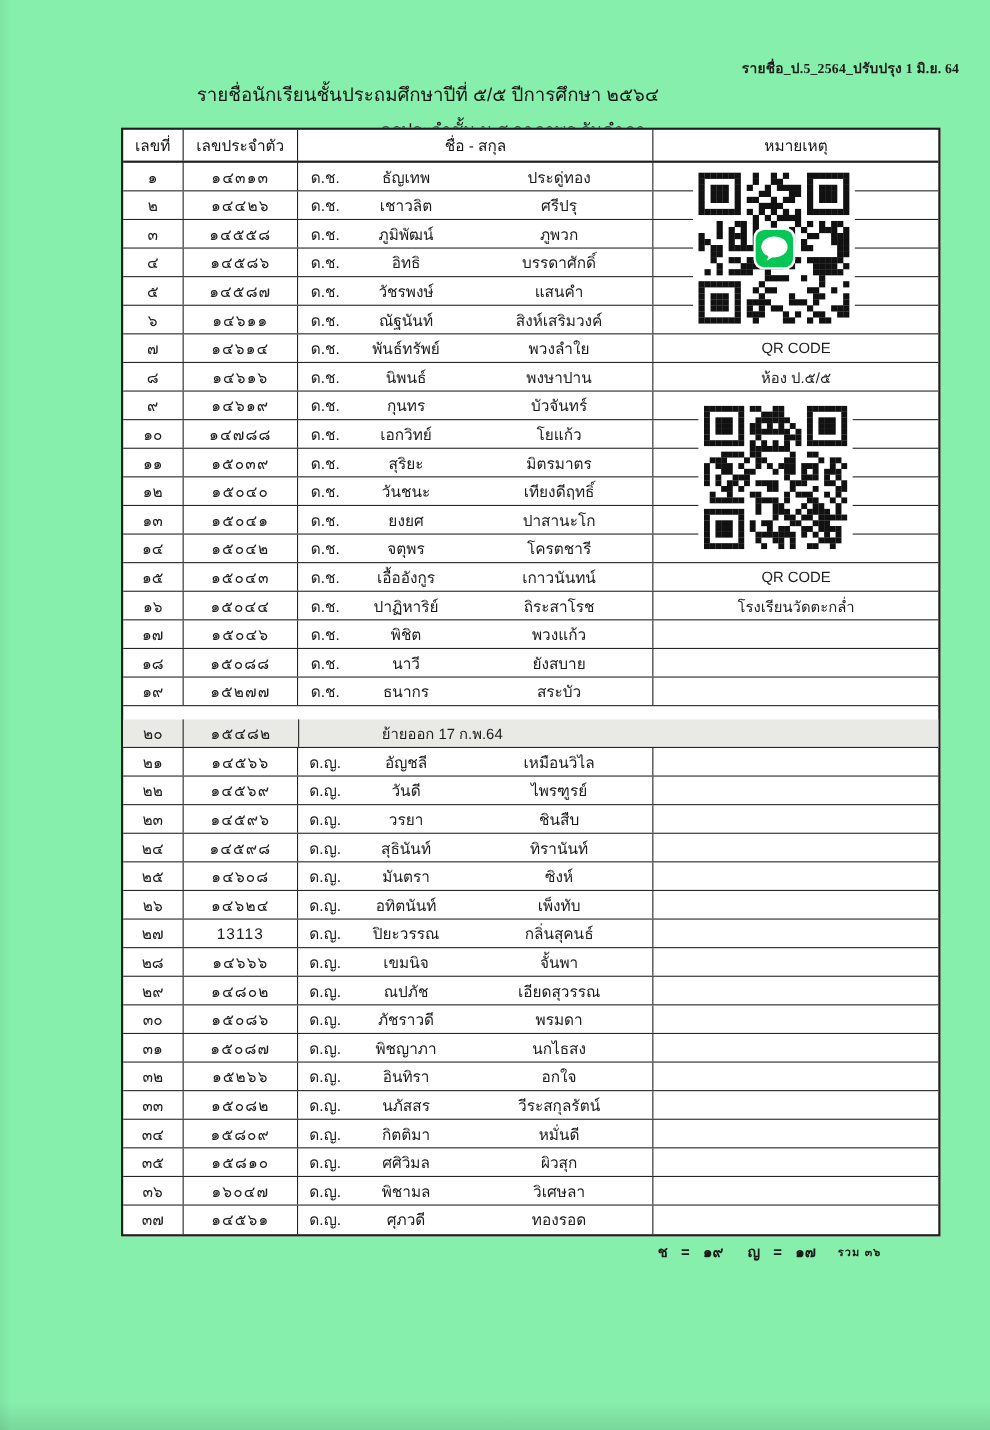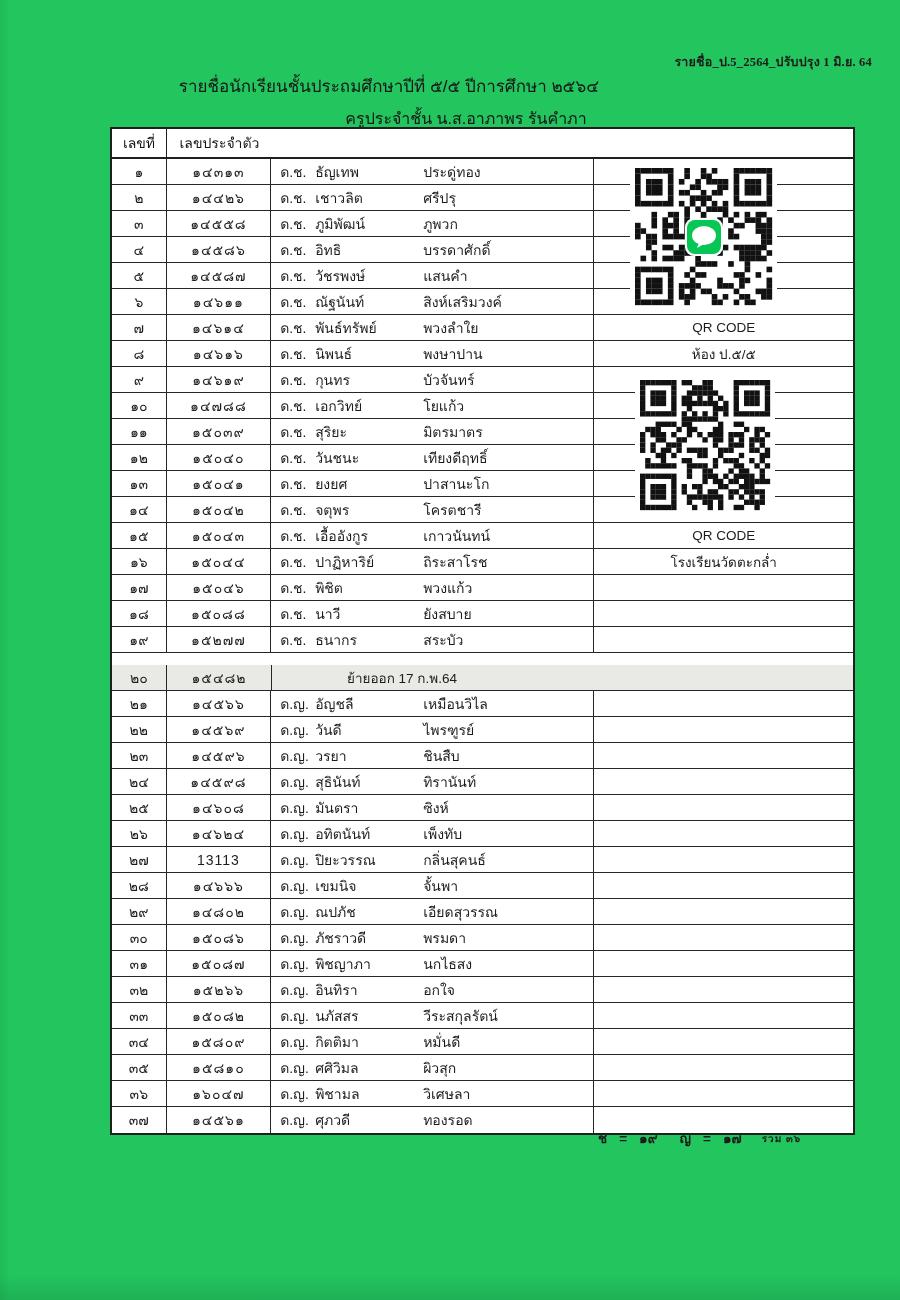"รายชื่อ_ป.5_2564_ปรับปรุง 1 มิ.ย. 64" .page { background: #22c55e -> #86efac }
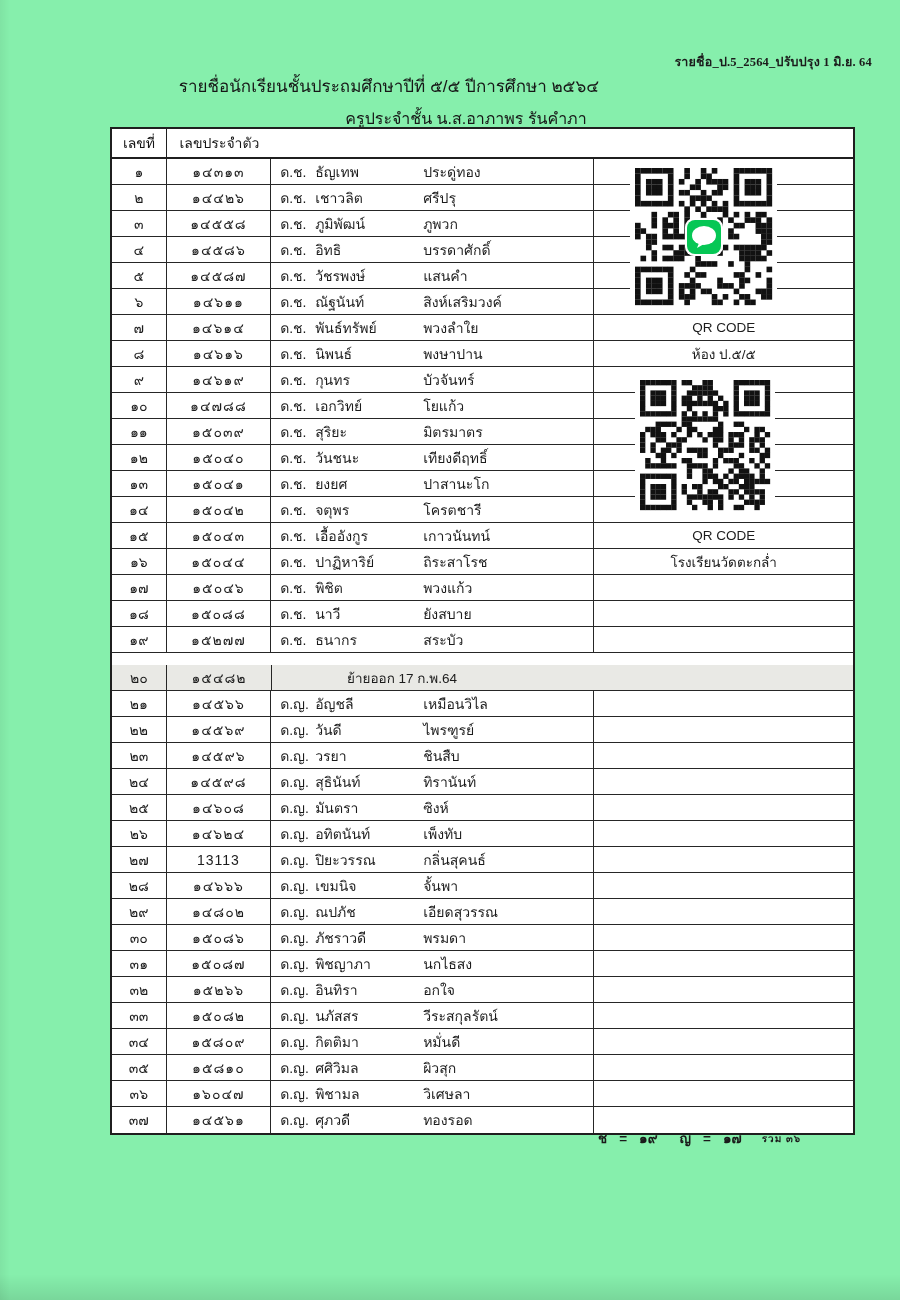"เลขที่" .table-wrap { text-align: none -> center; top: 127px -> 116px }
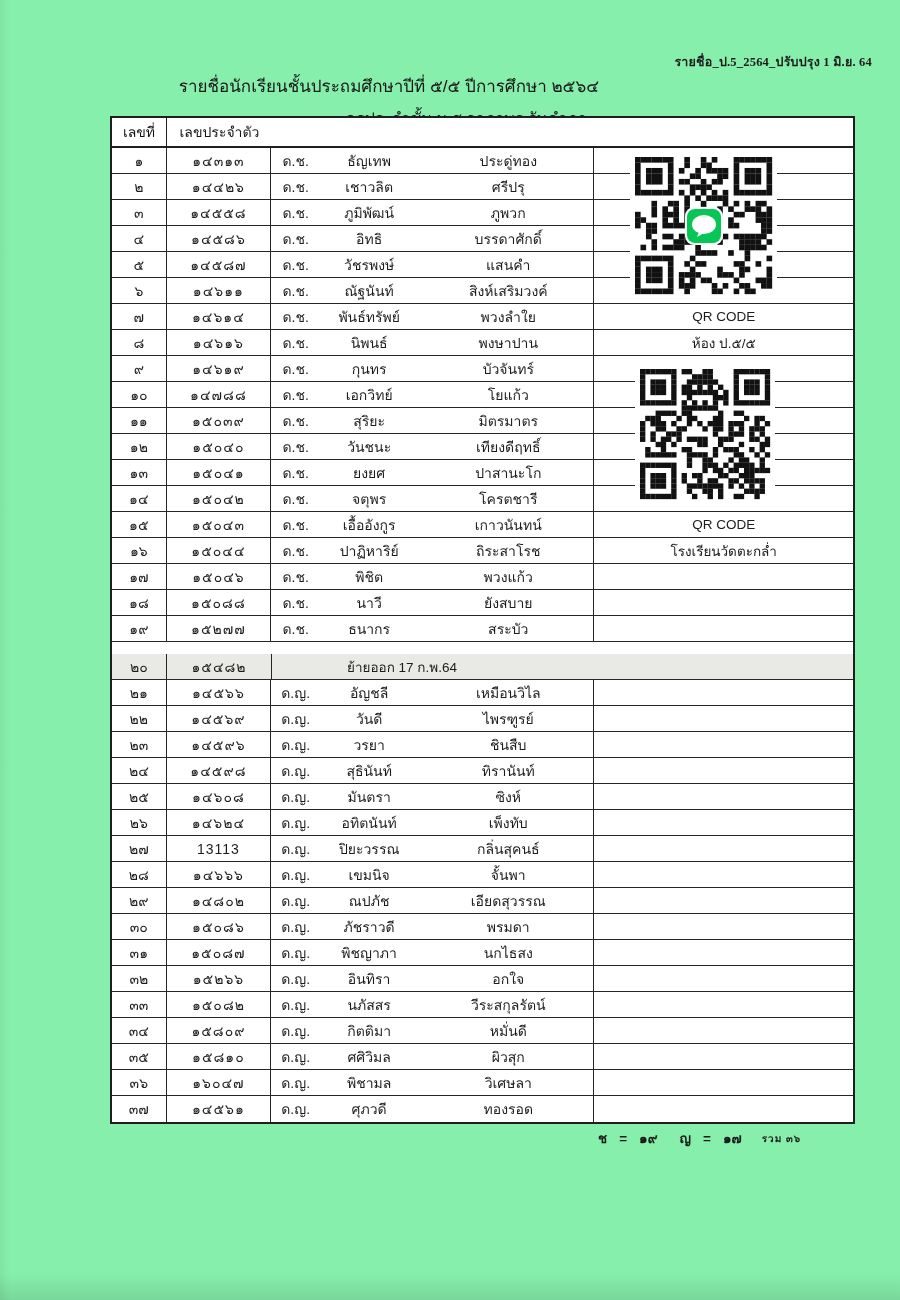"ชื่อ - สกุล" div.hc { html: none -> <div>ชื่อ - สกุล</div> }
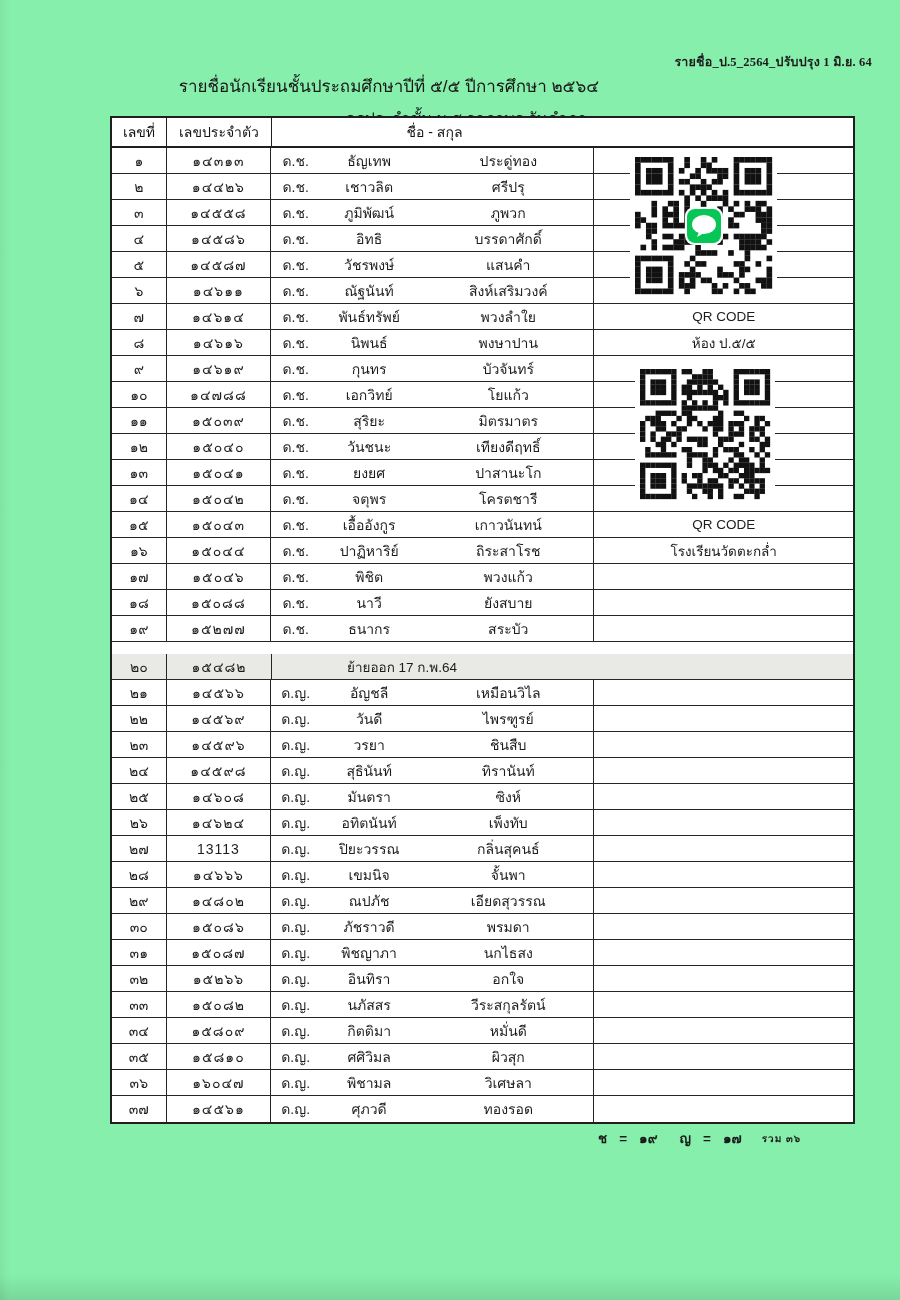"หมายเหตุ" div.hc { html: none -> <div>หมายเหตุ</div> }
